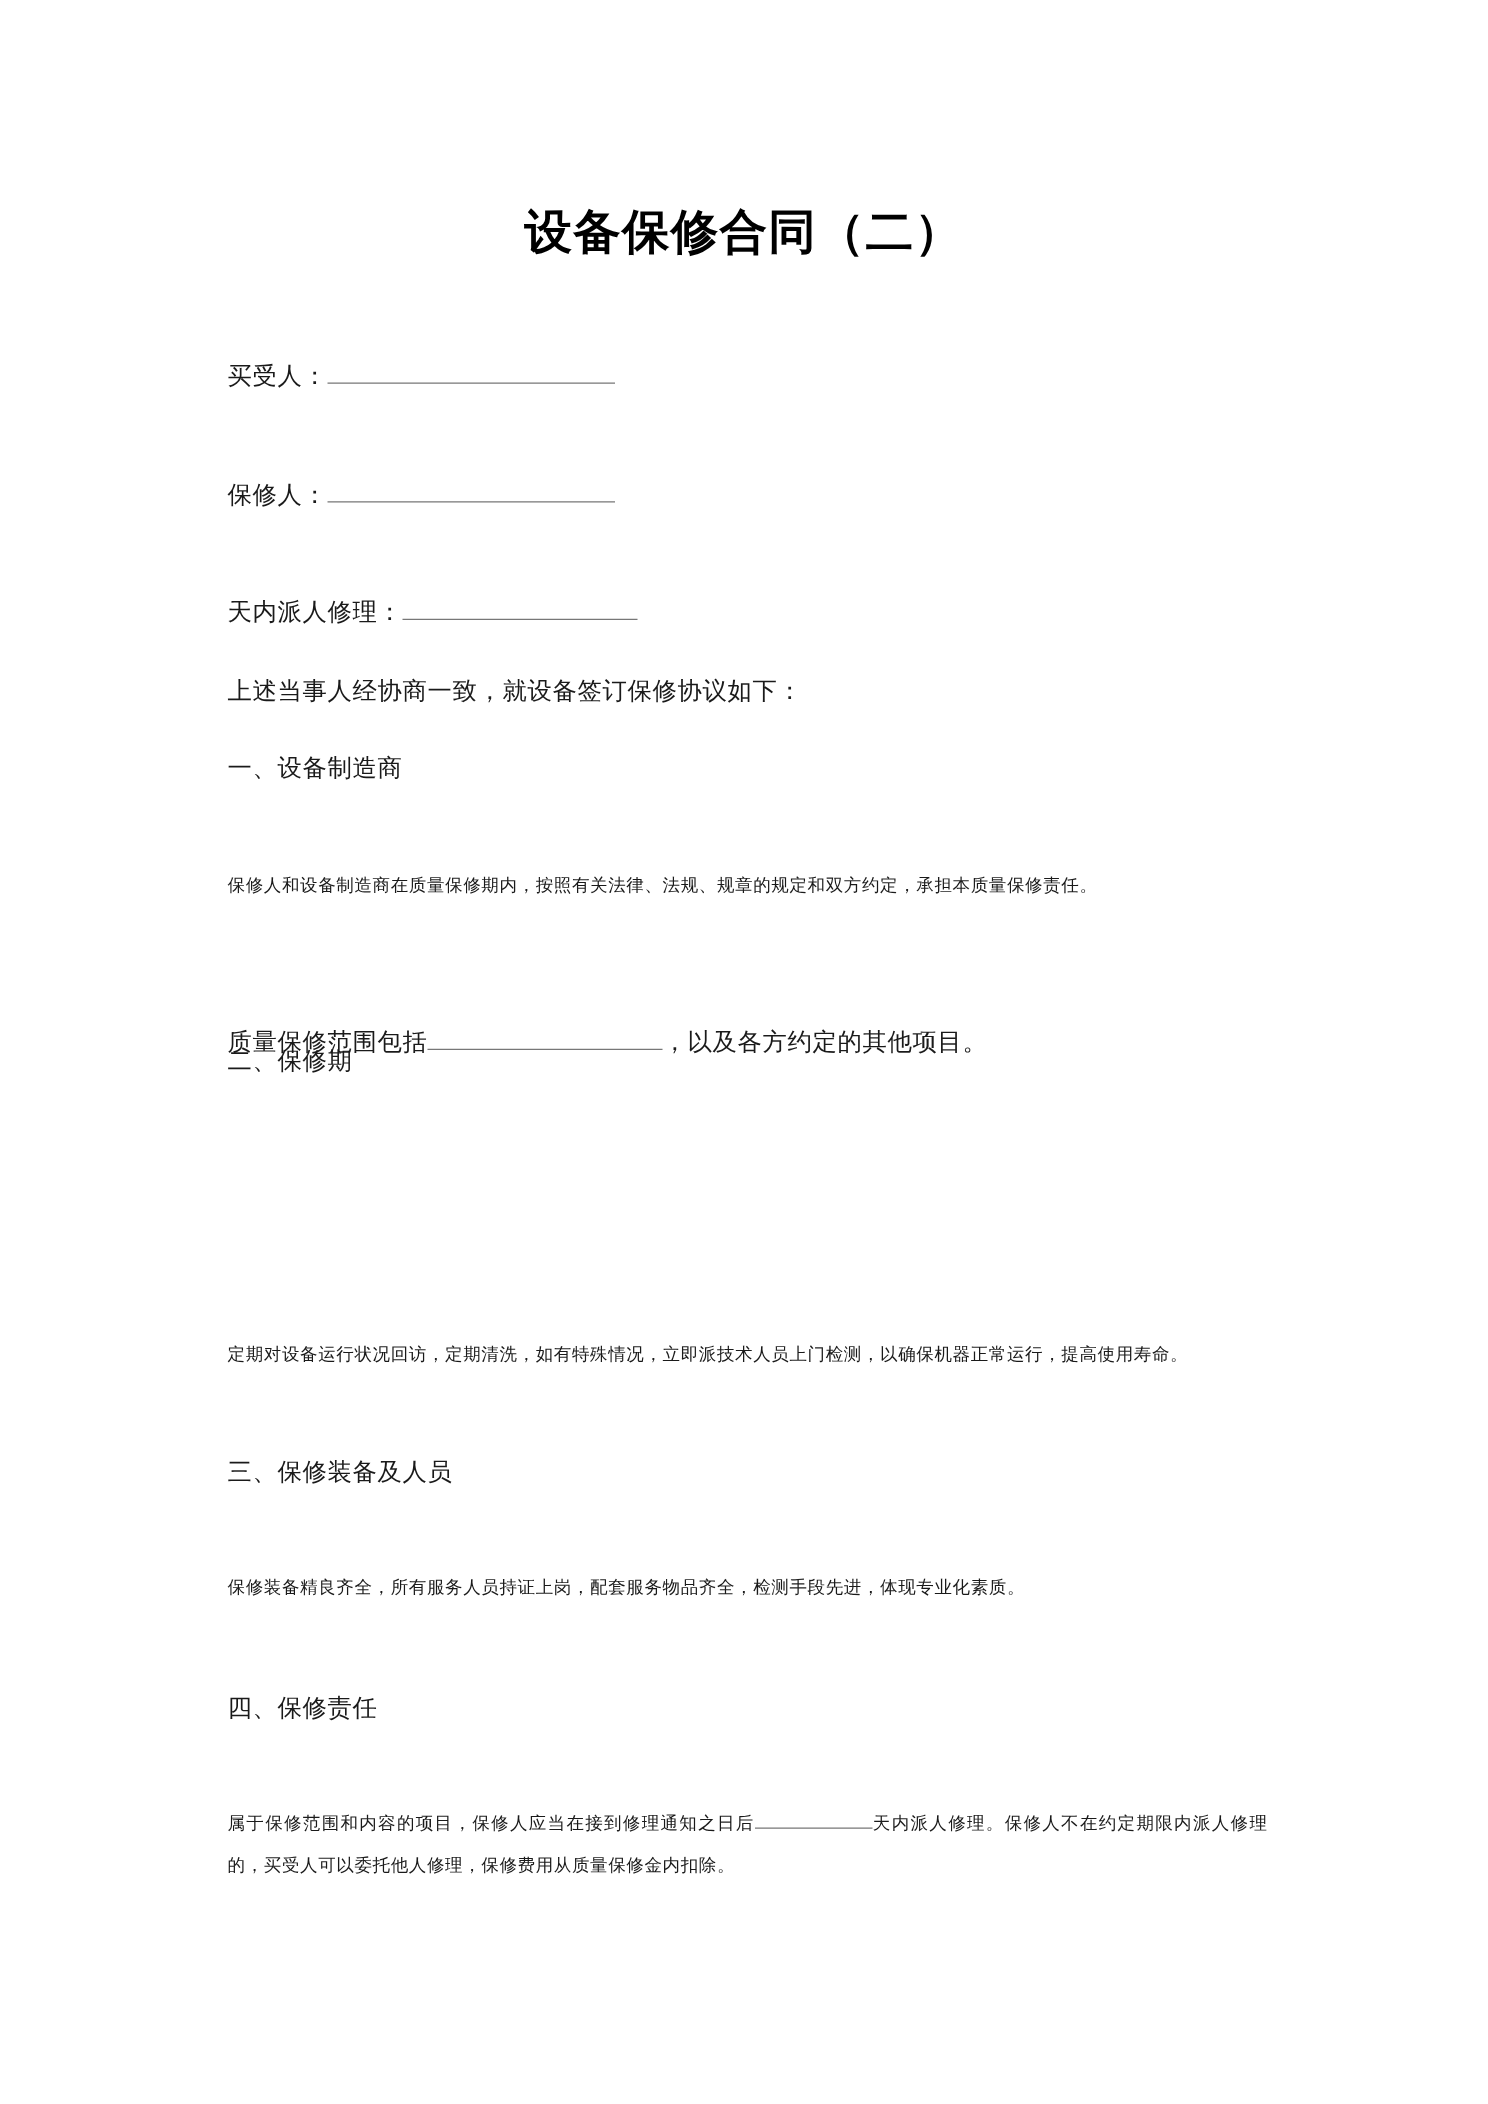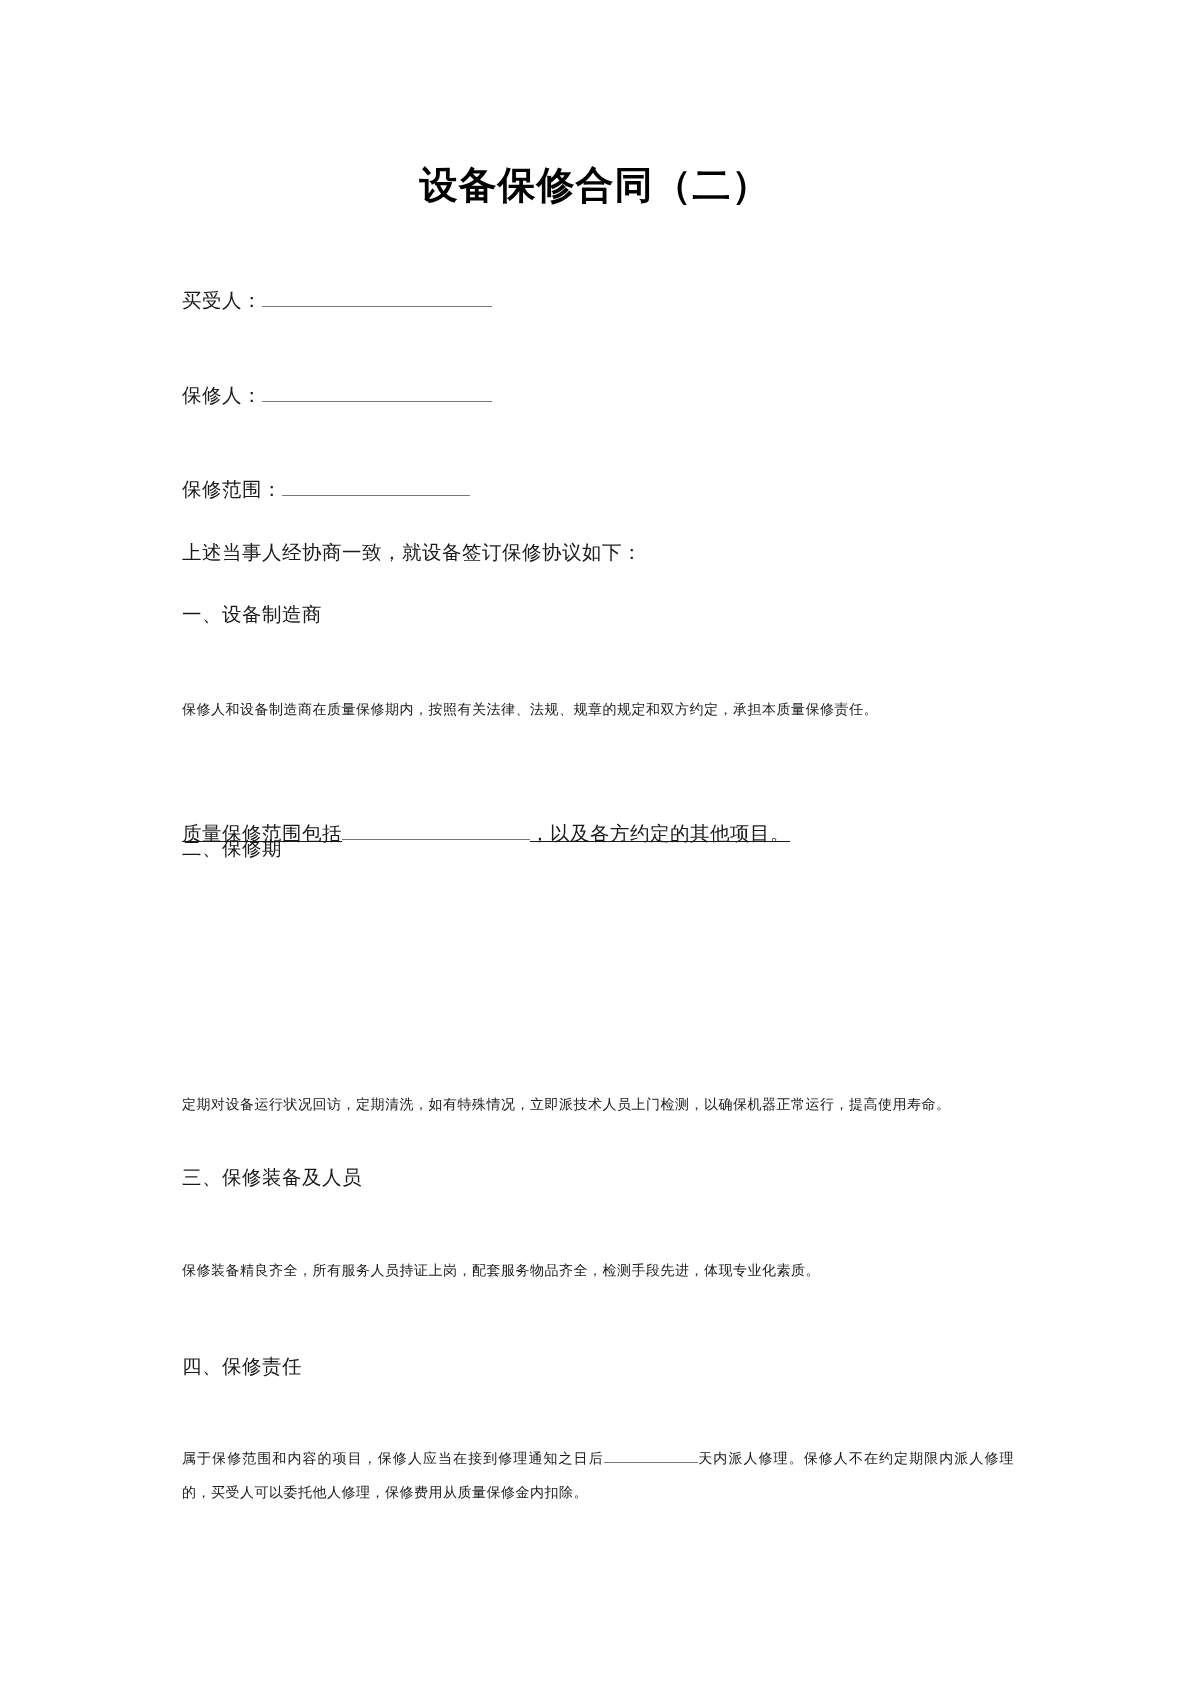"保修范围：" span { text: 保修范围 -> 天内派人修理 }
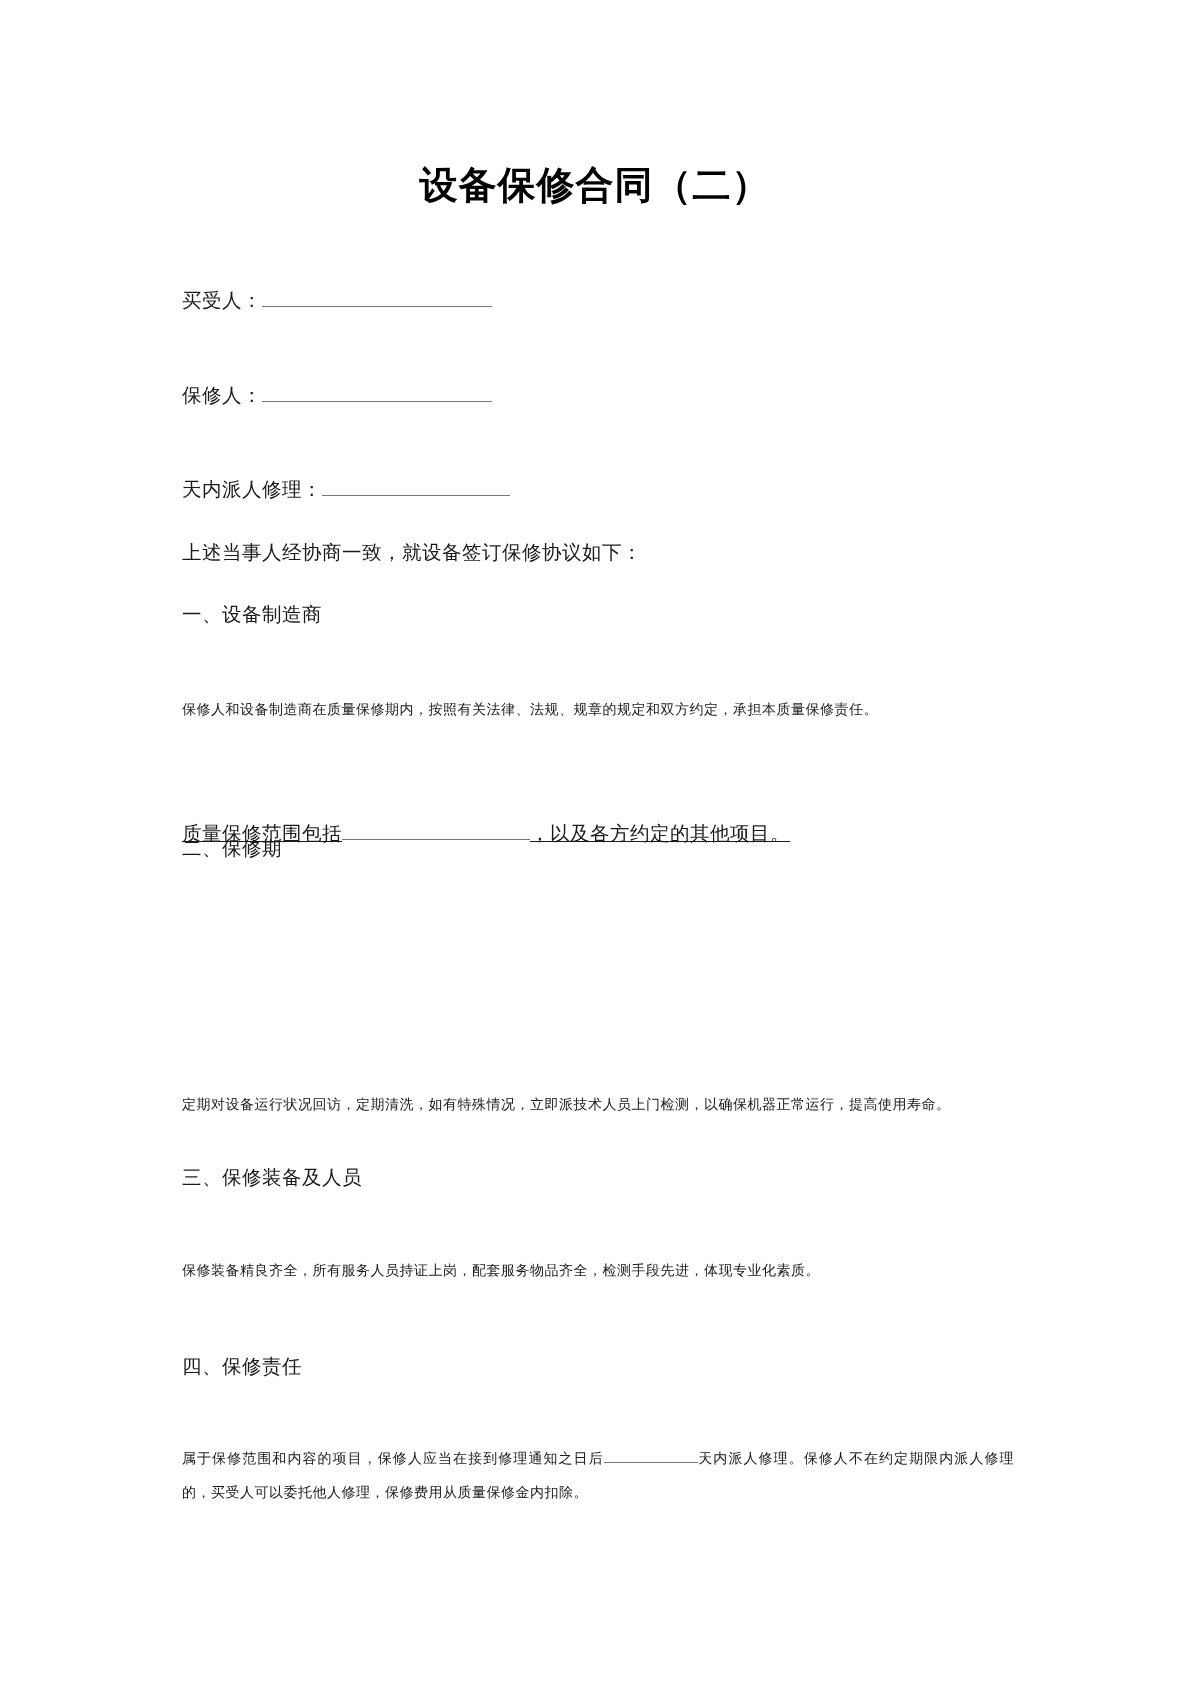"质量保修范围包括 ，以及各方约定的其他项目。" div.line { text-decoration: underline -> none }
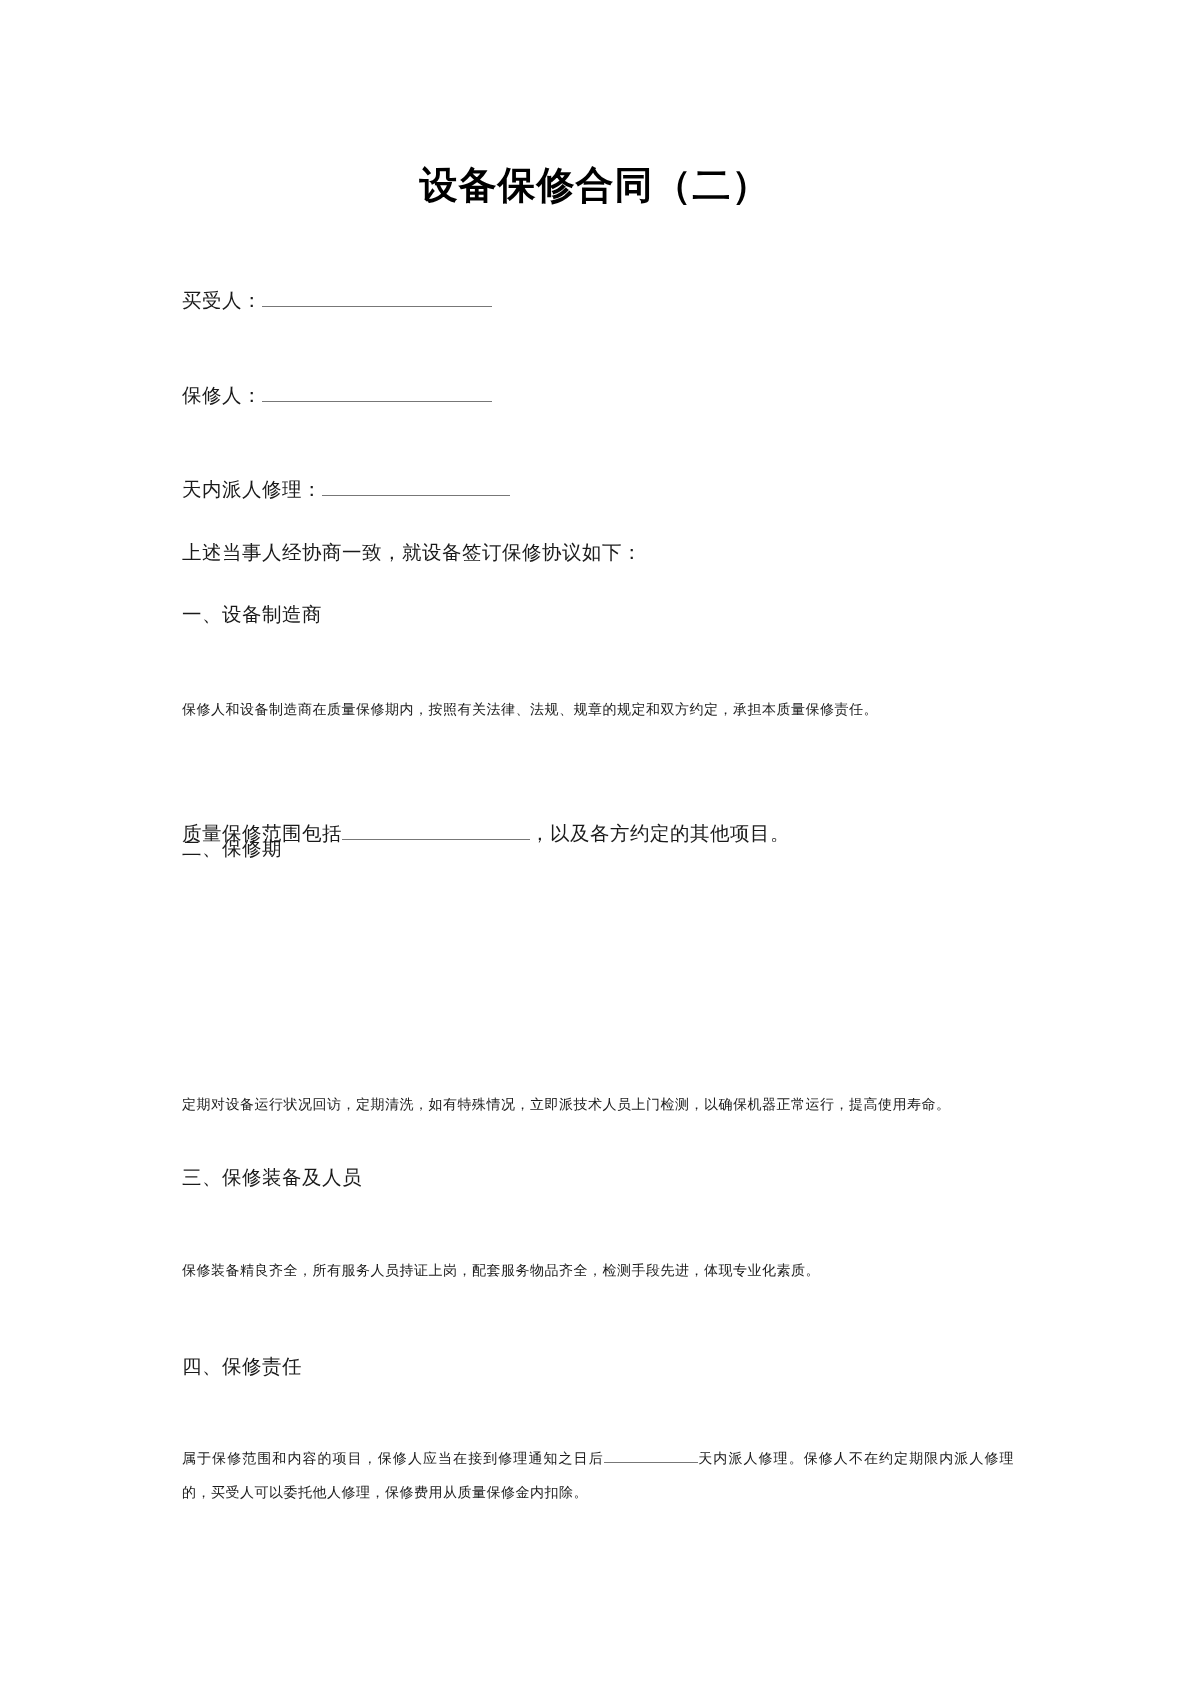"定期对设备运行状况回访，定期清洗，如有特殊情况，立即派技术人员上门检测，以确保机" div.para { margin-top: 20px -> none }
